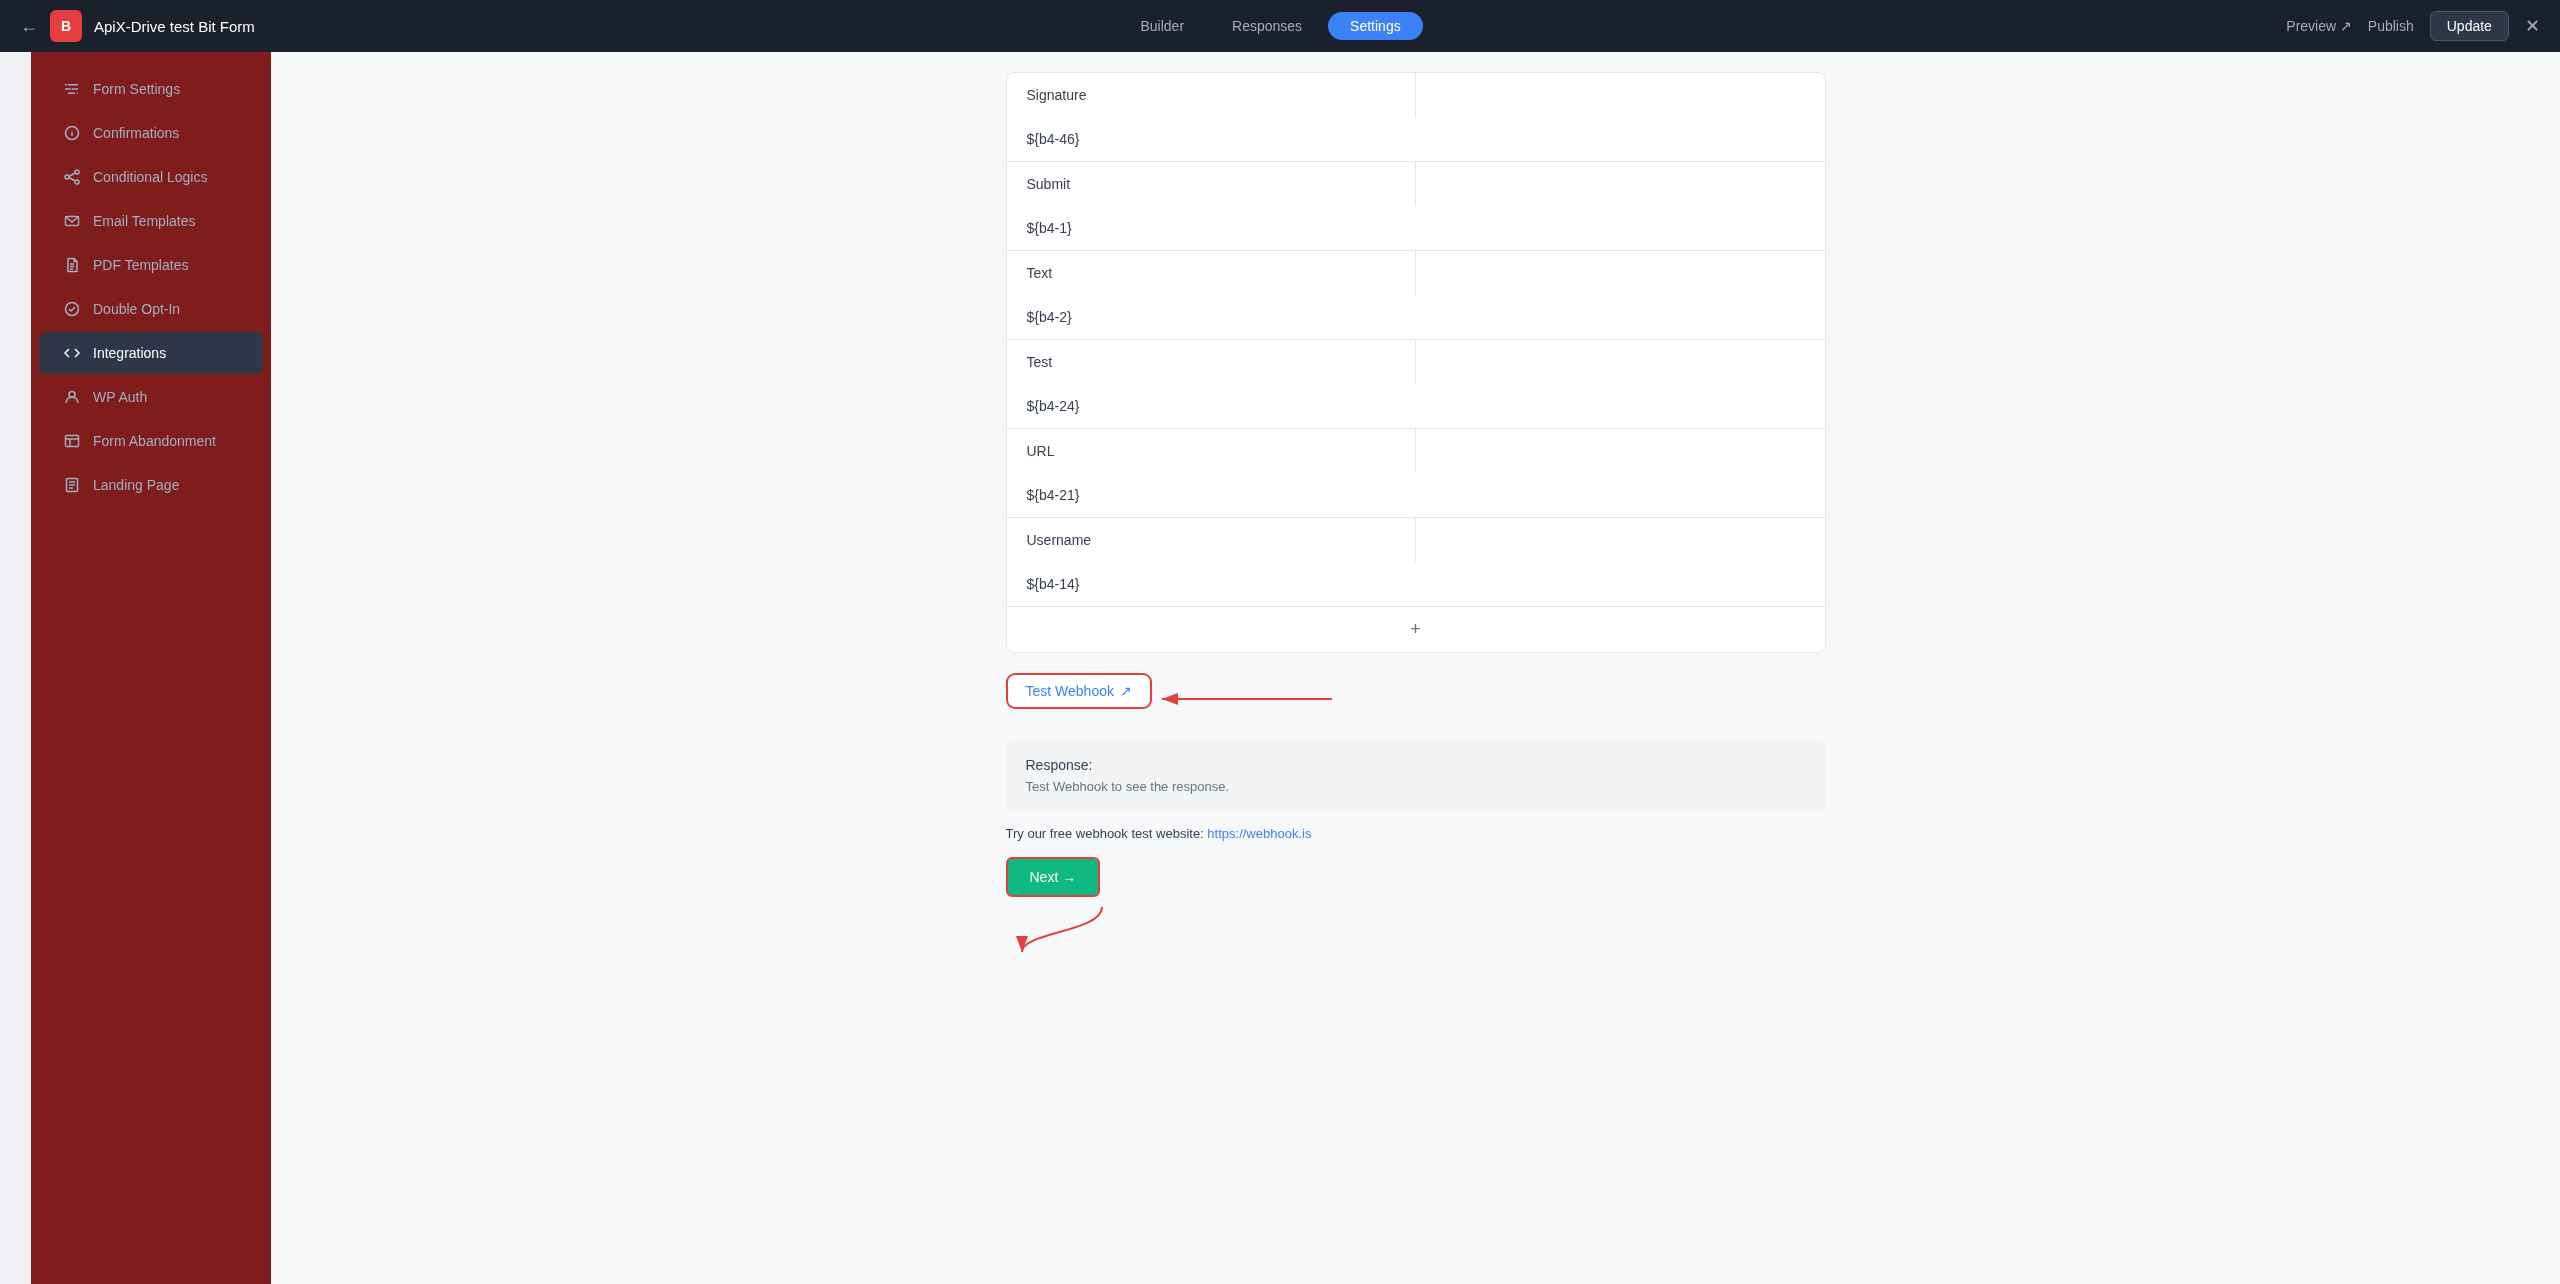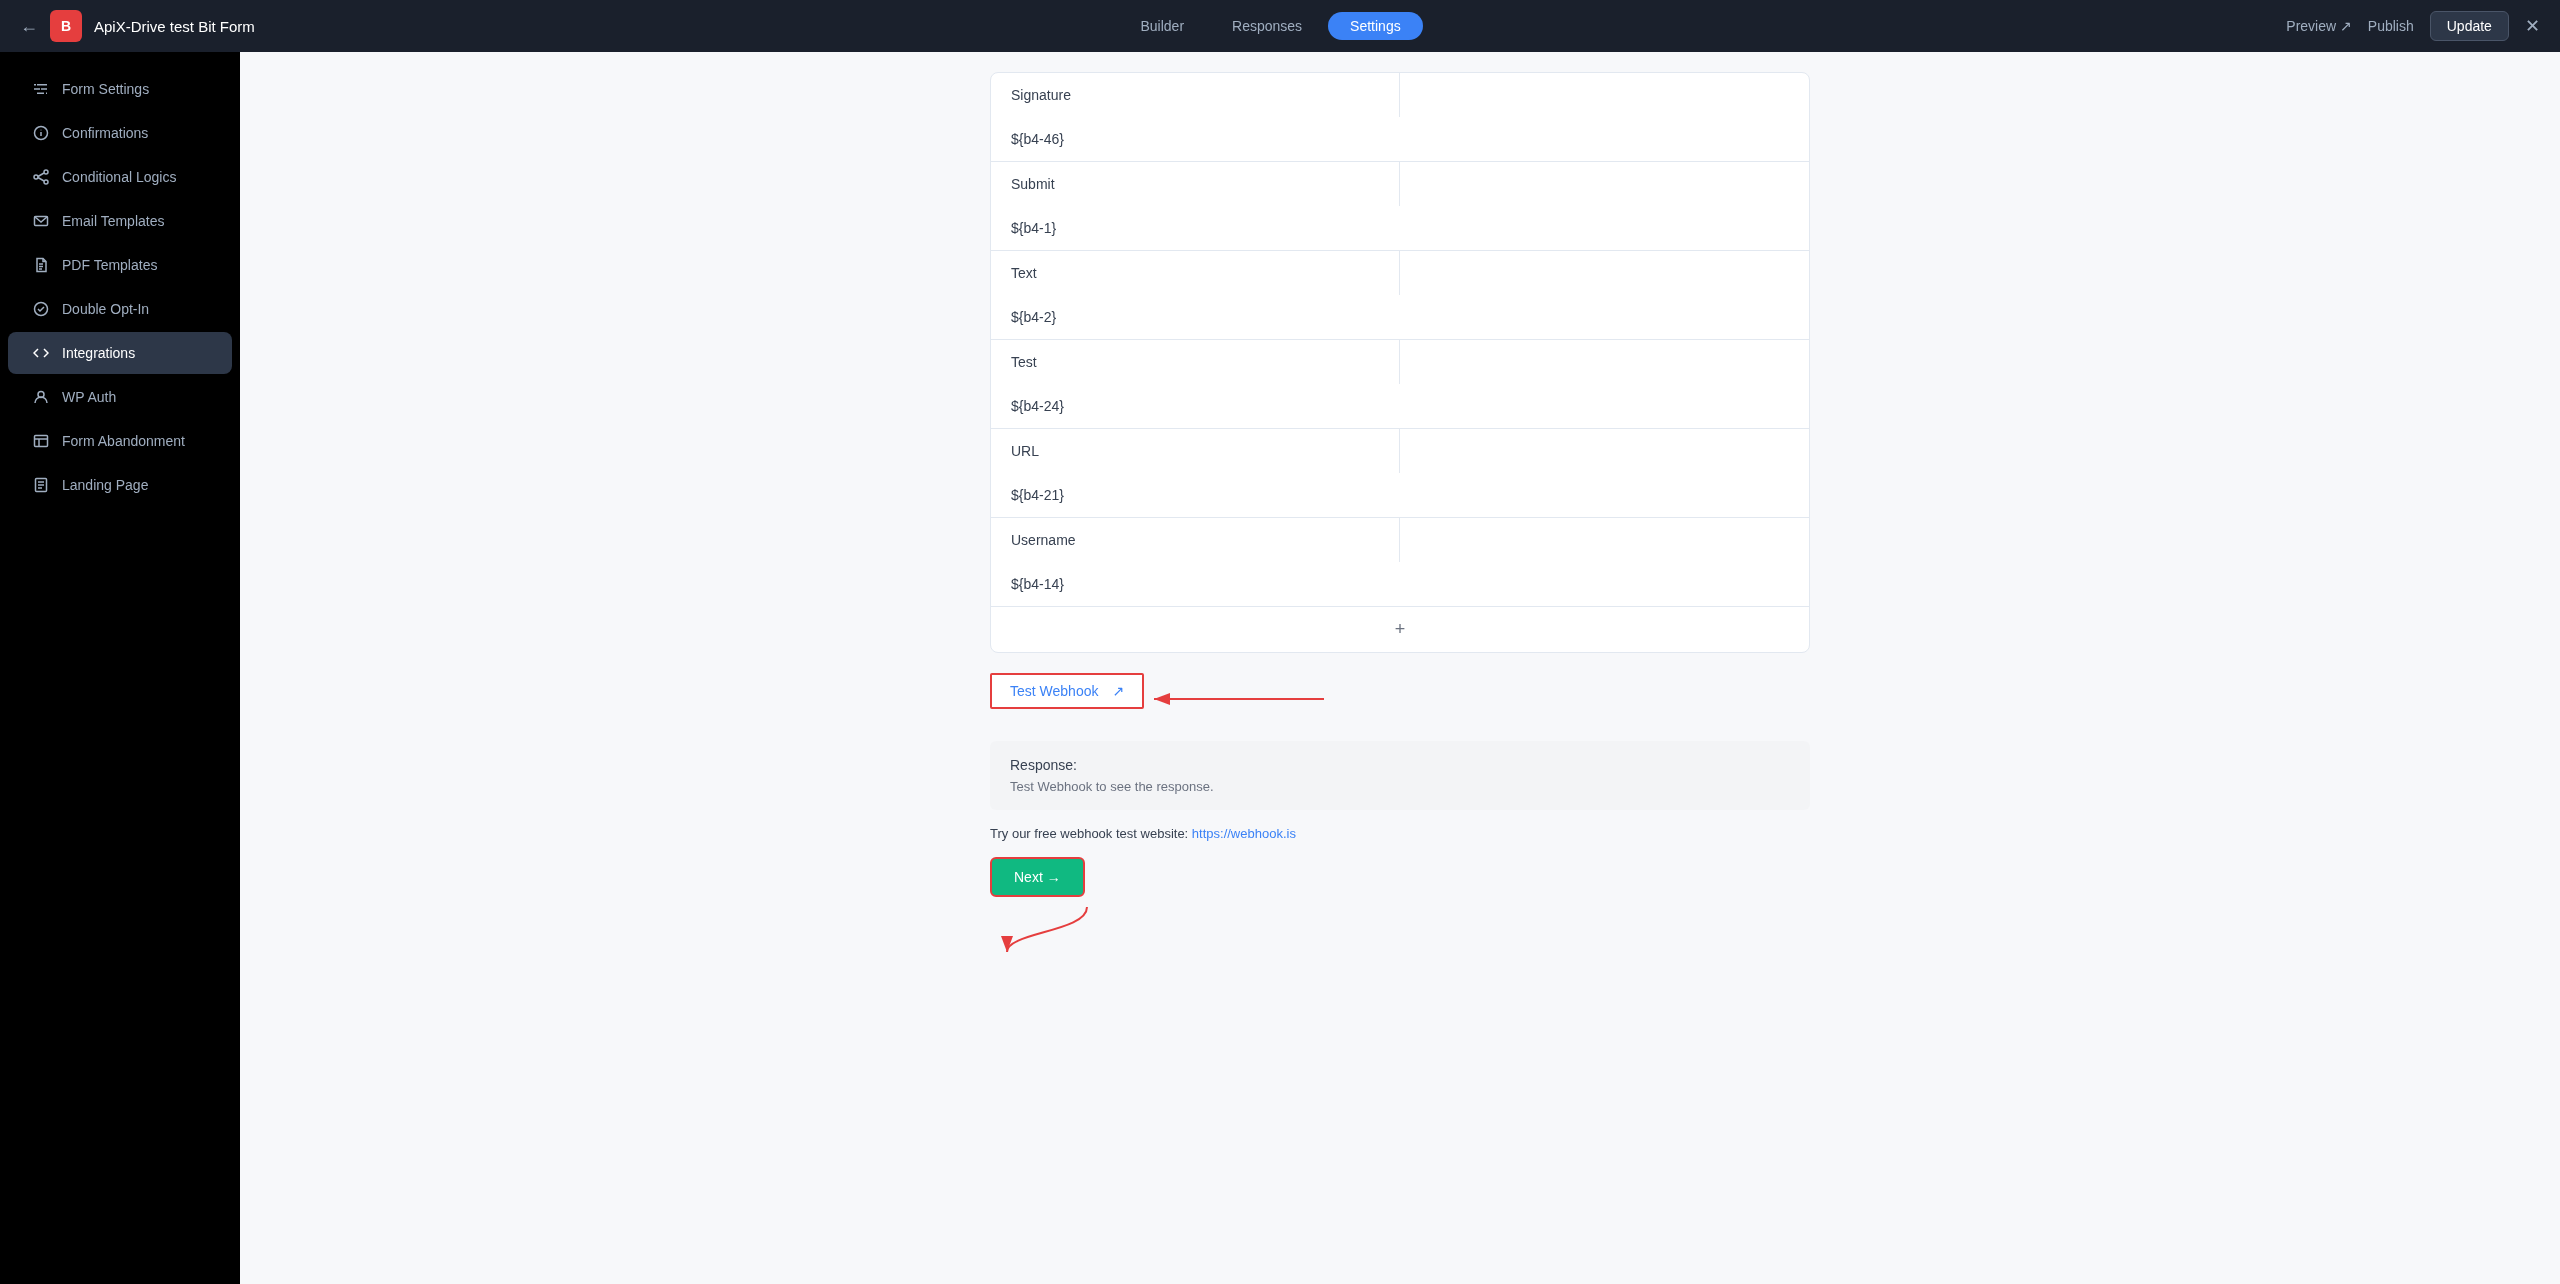"Form Settings" .sidebar { background: #000000 -> #7f1d1d; margin-left: none -> 31px }
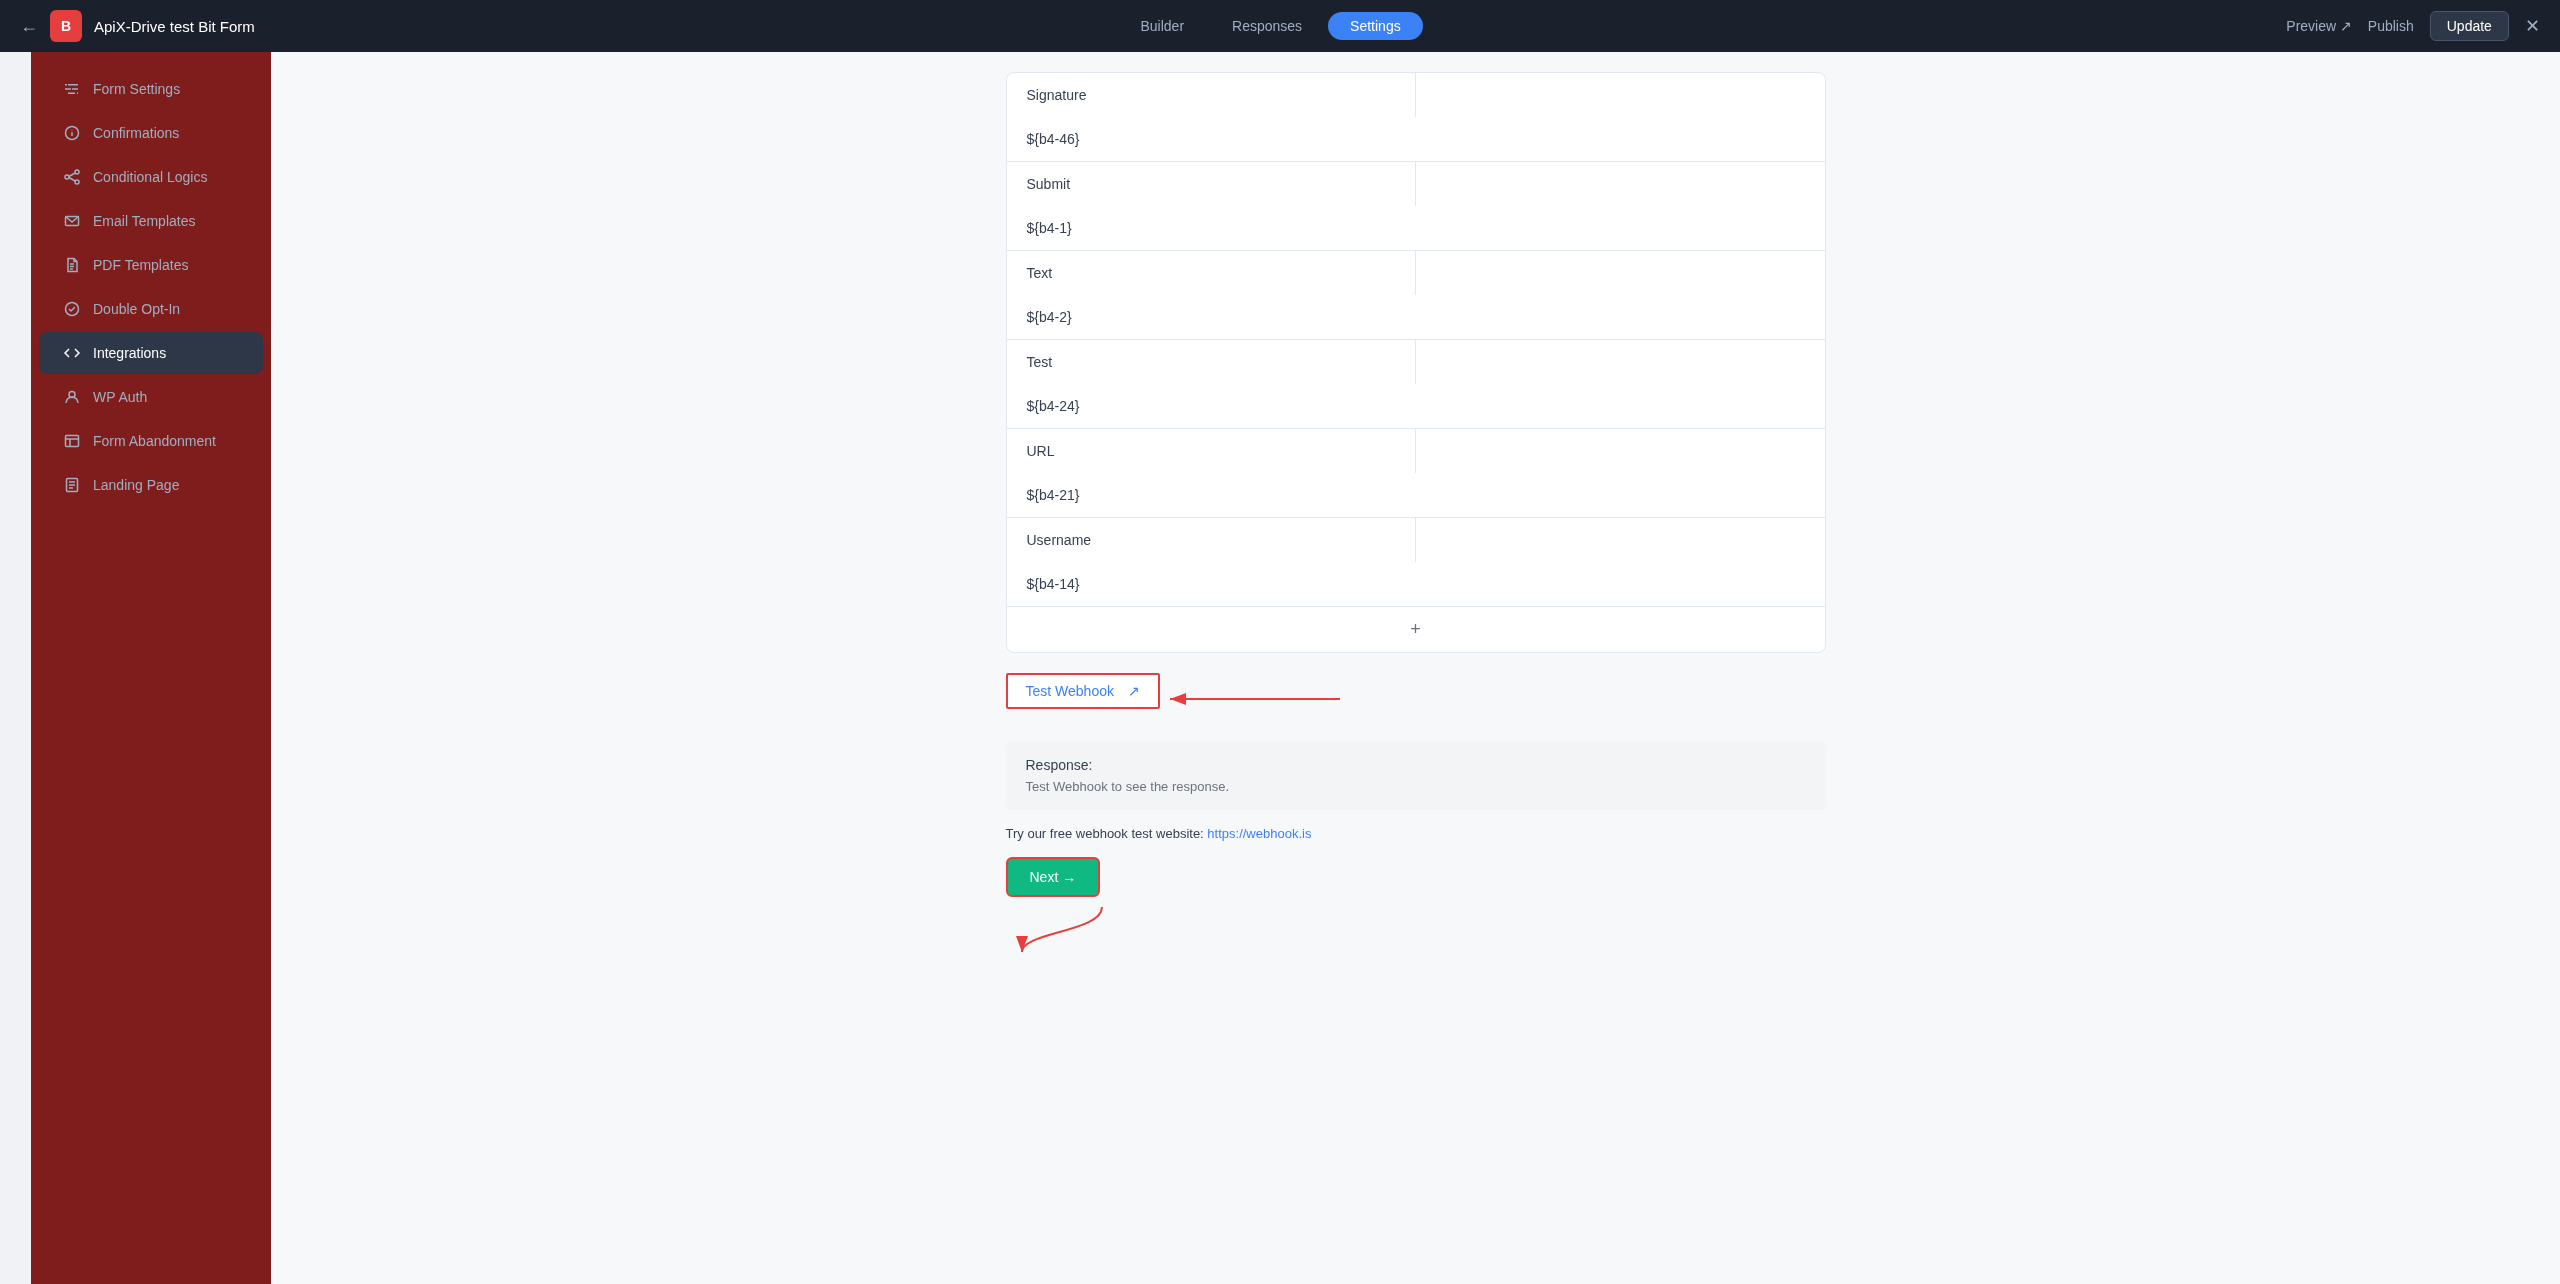"Test Webhook" .test-webhook-btn { border-radius: 2px -> 9px; gap: 14px -> 6px }
